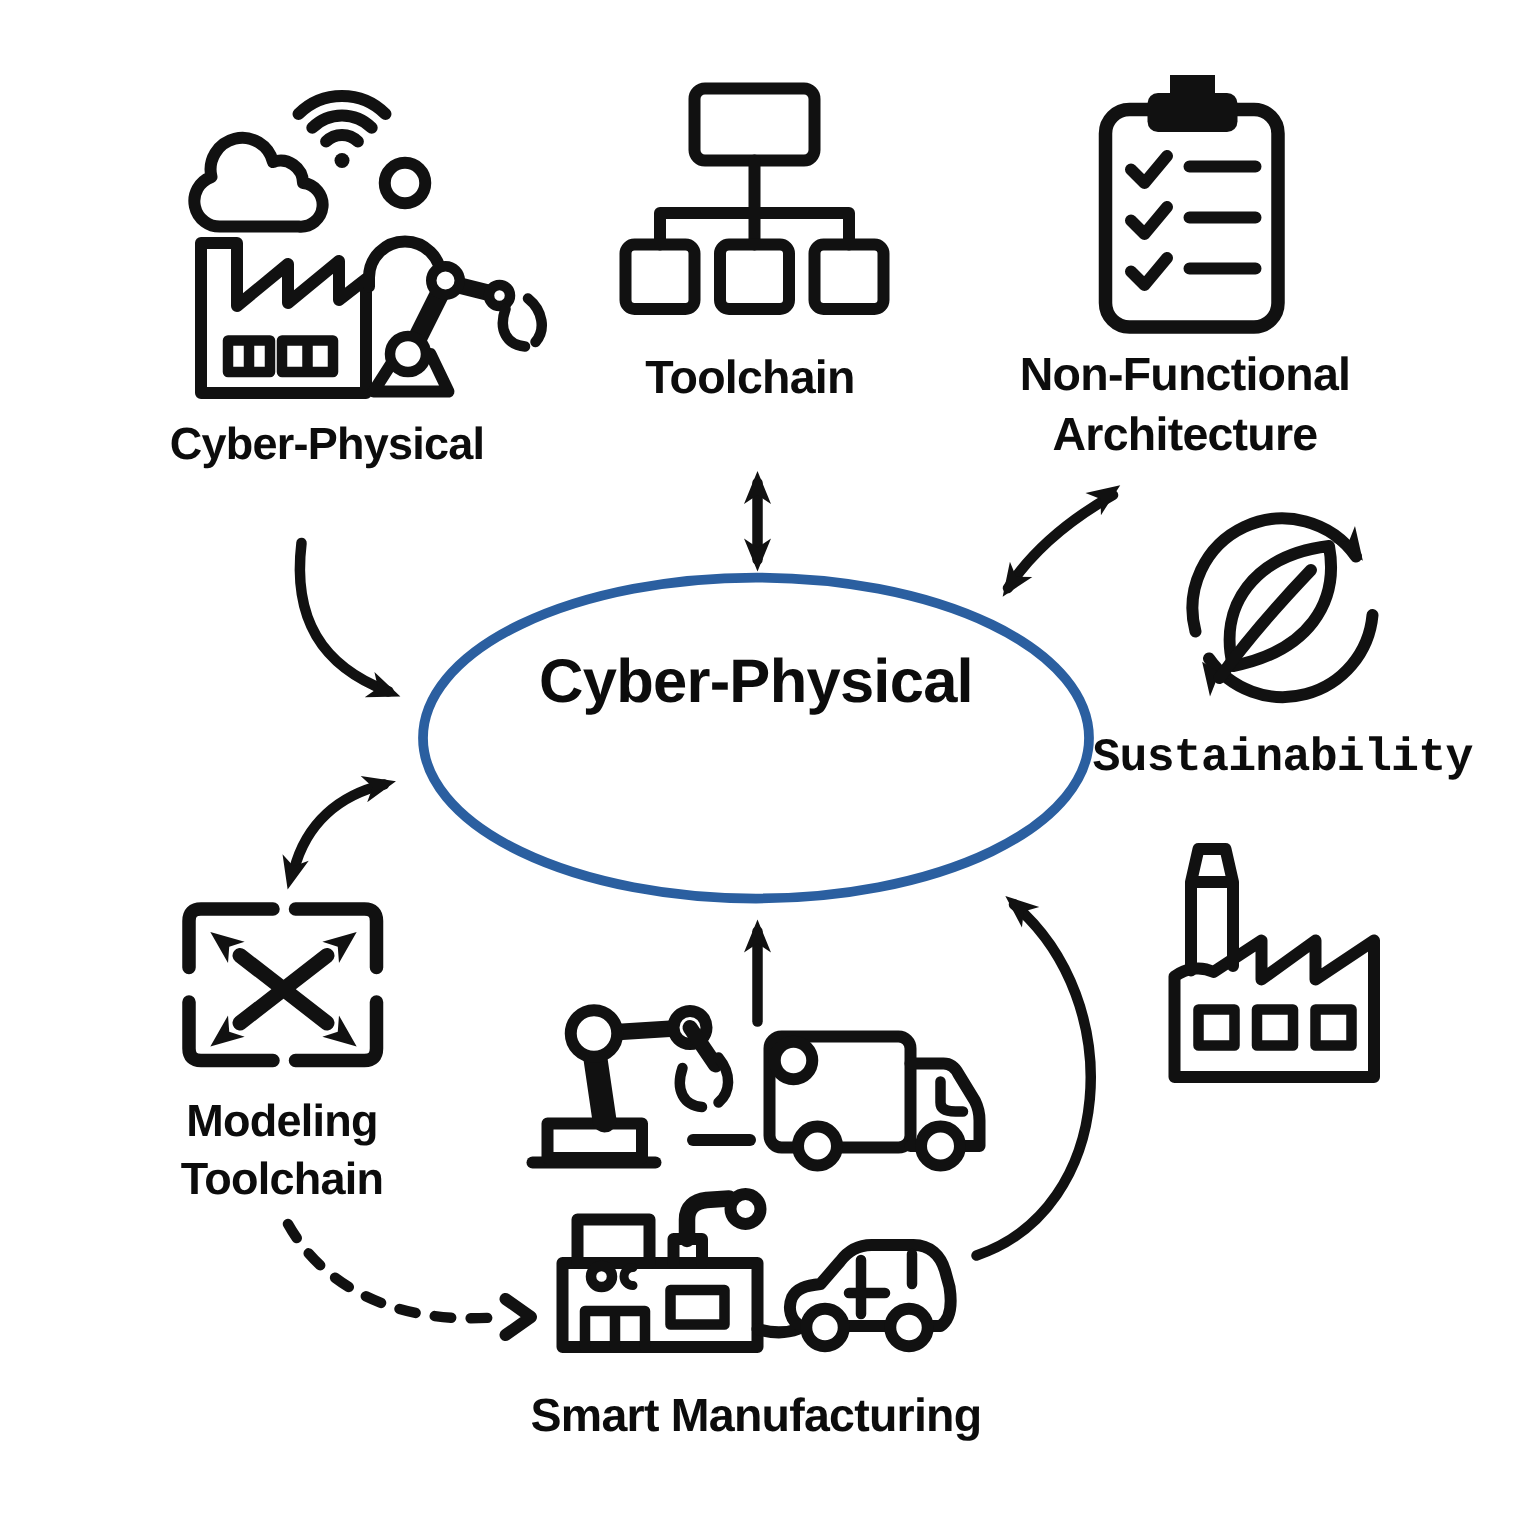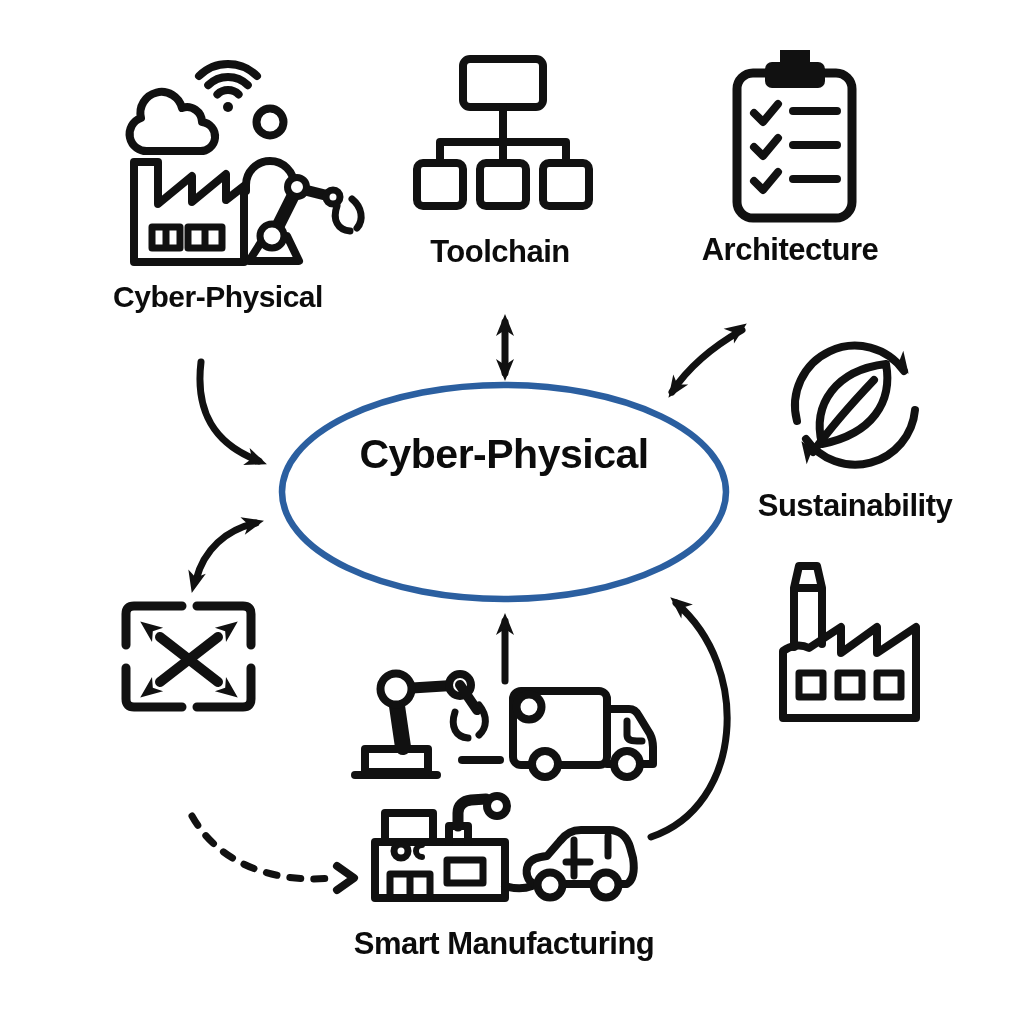"Non-Functional" div { html: none -> <div>Non-Functional</div> }
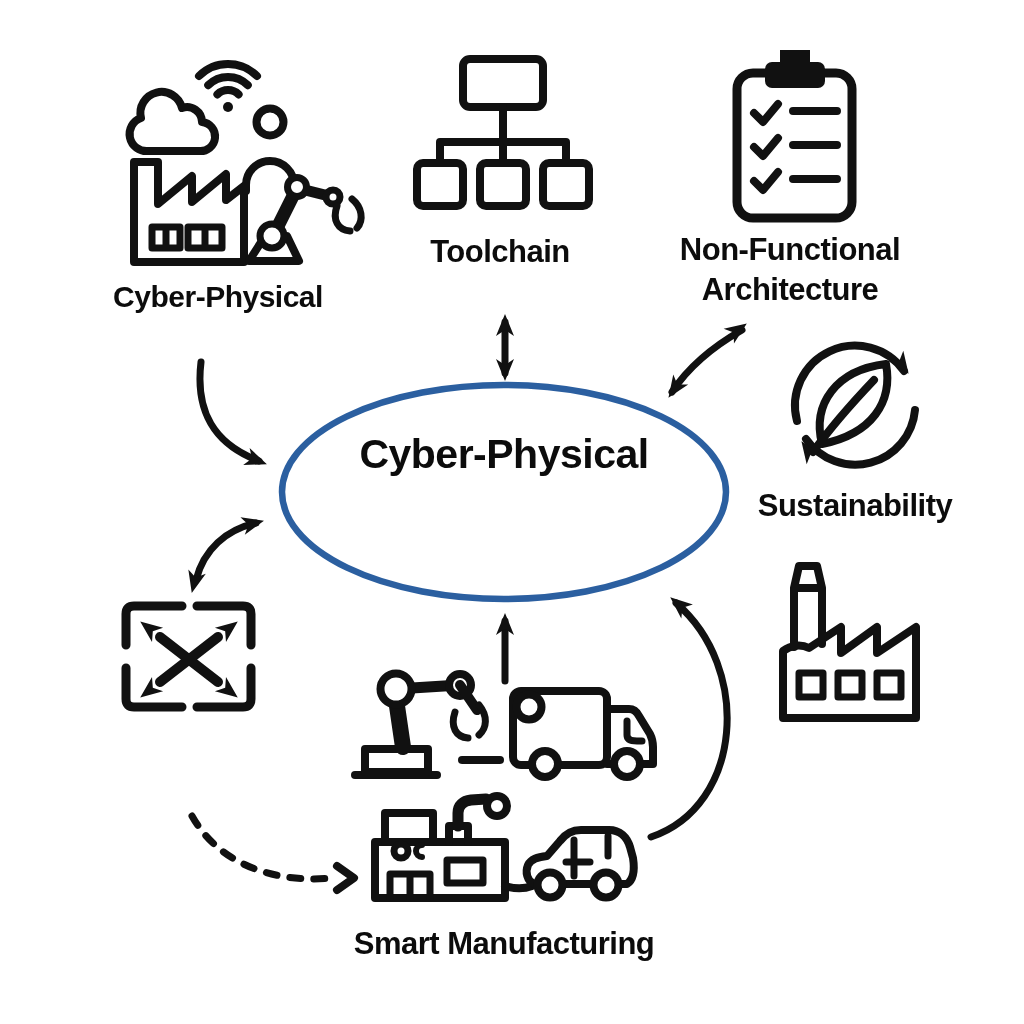"Sustainability" #lbl-sus { font-family: none -> Liberation Mono, monospace }
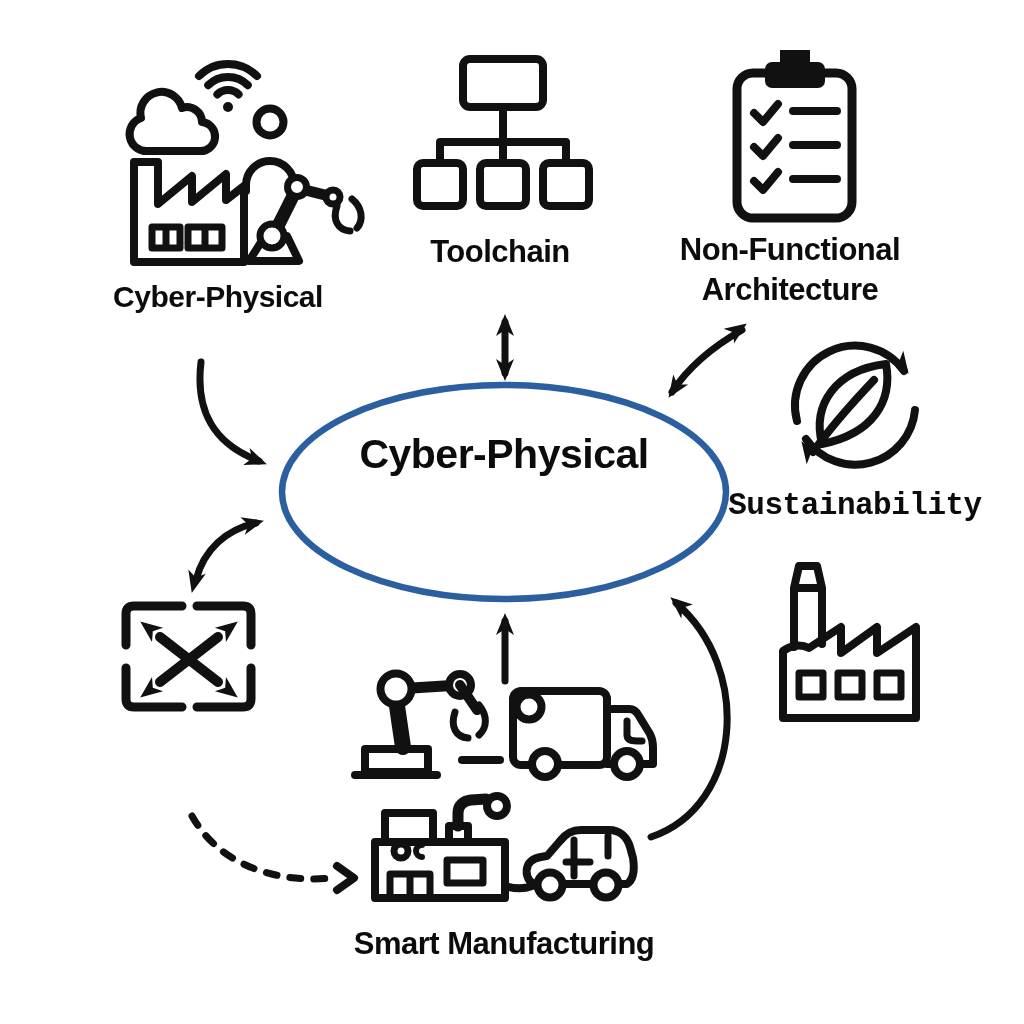"Modeling" div.lbl { html: none -> <div> <div>Modeling</div> <div>Toolchain</div> </div> }
